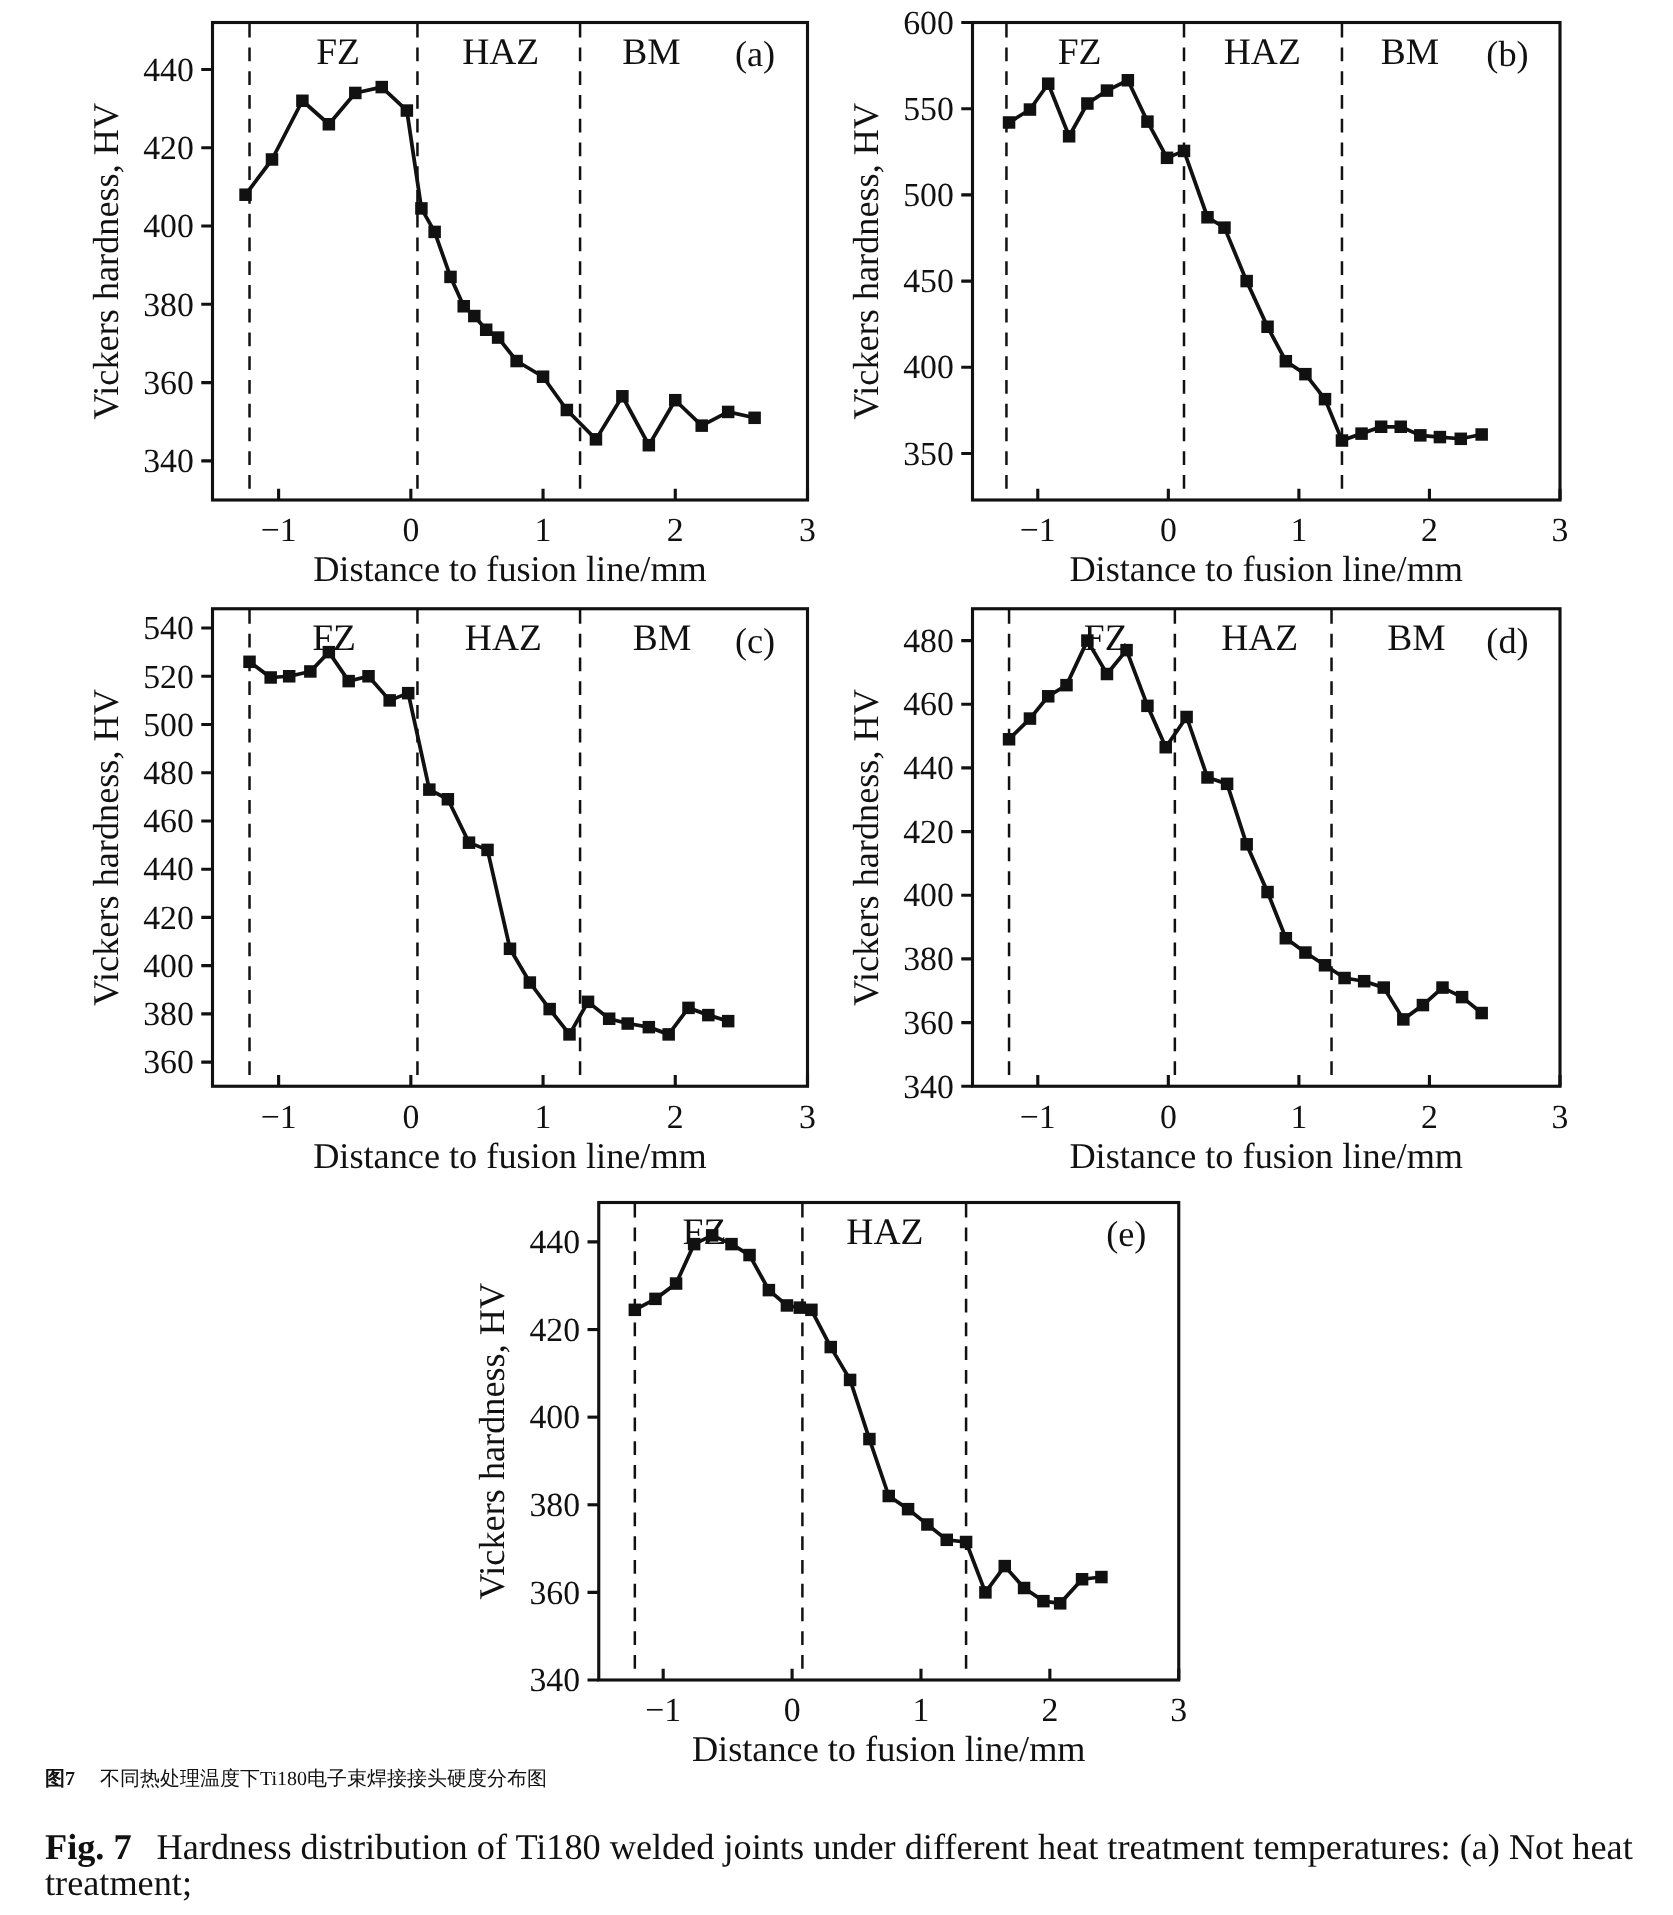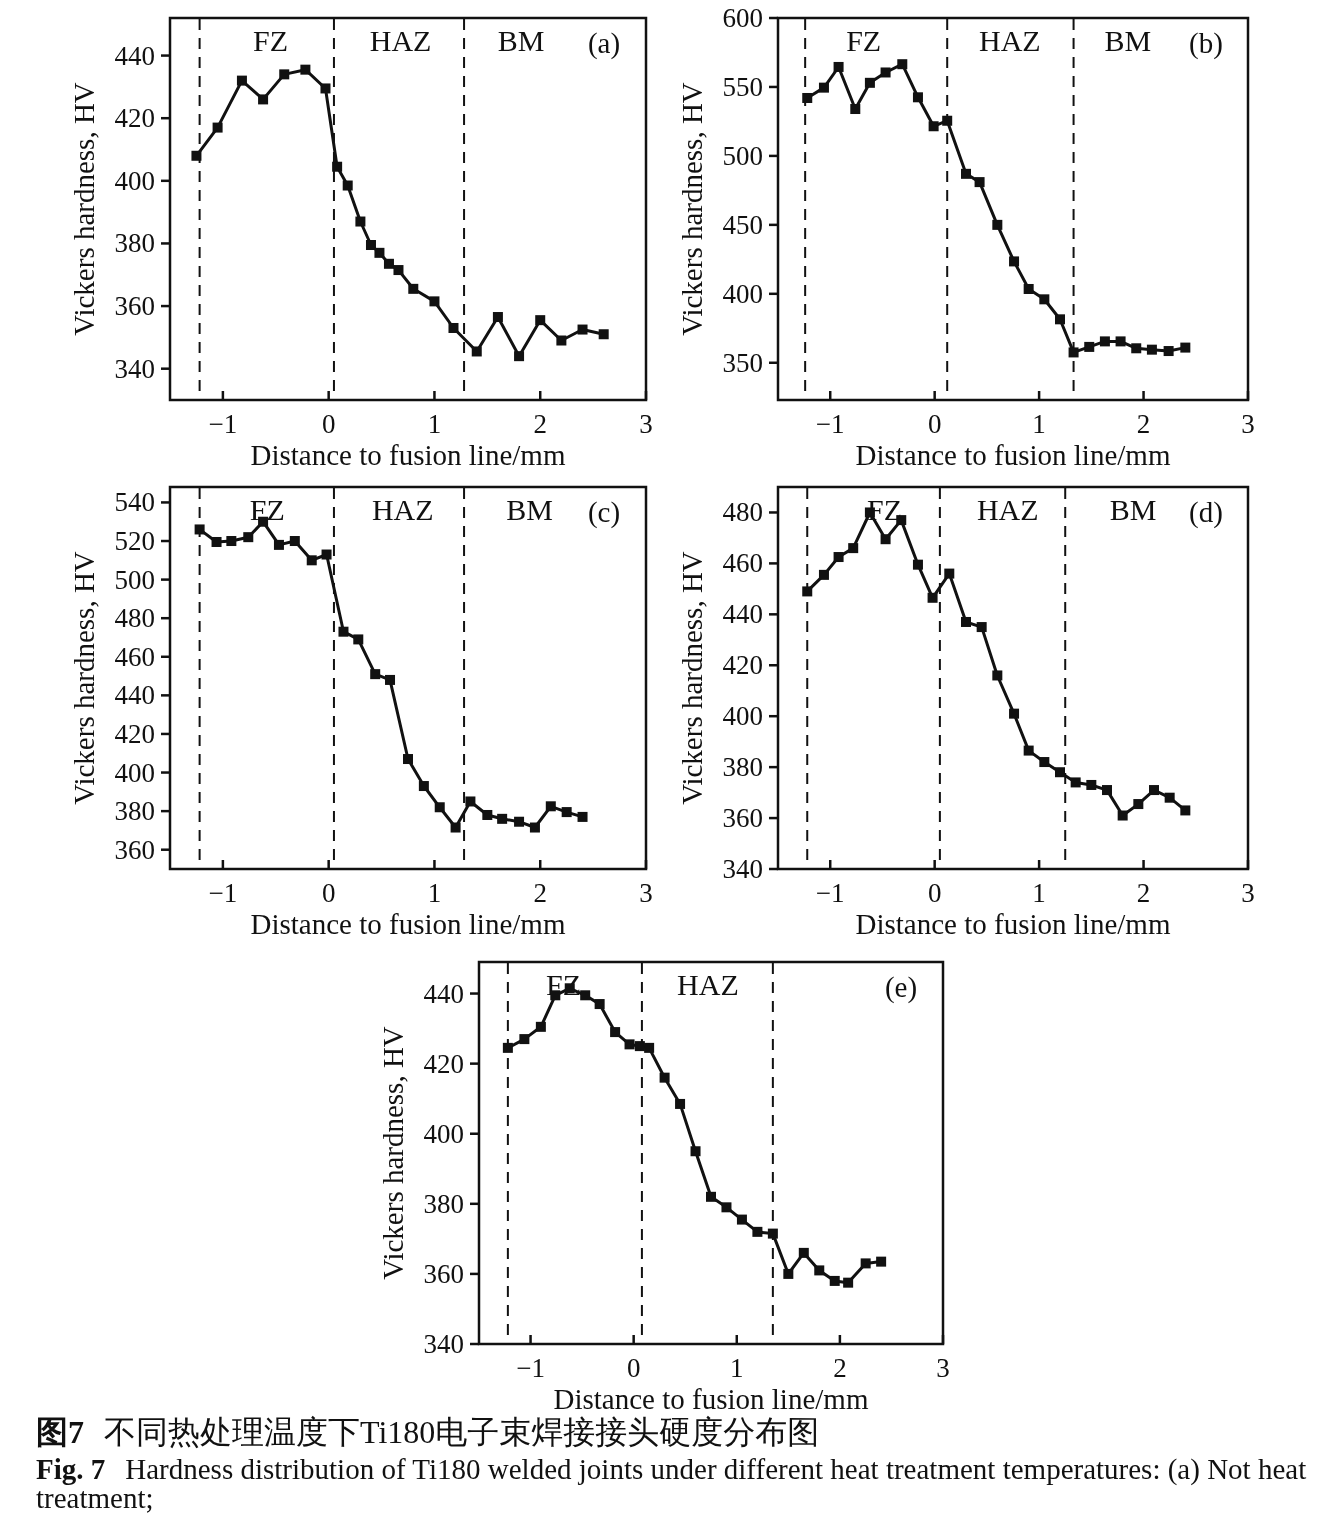"图7 不同热处理温度下Ti180电子束焊接接头硬度分布图" .caption .zh { font-size: 32px -> 16px; margin-bottom: 7px -> 32px }
